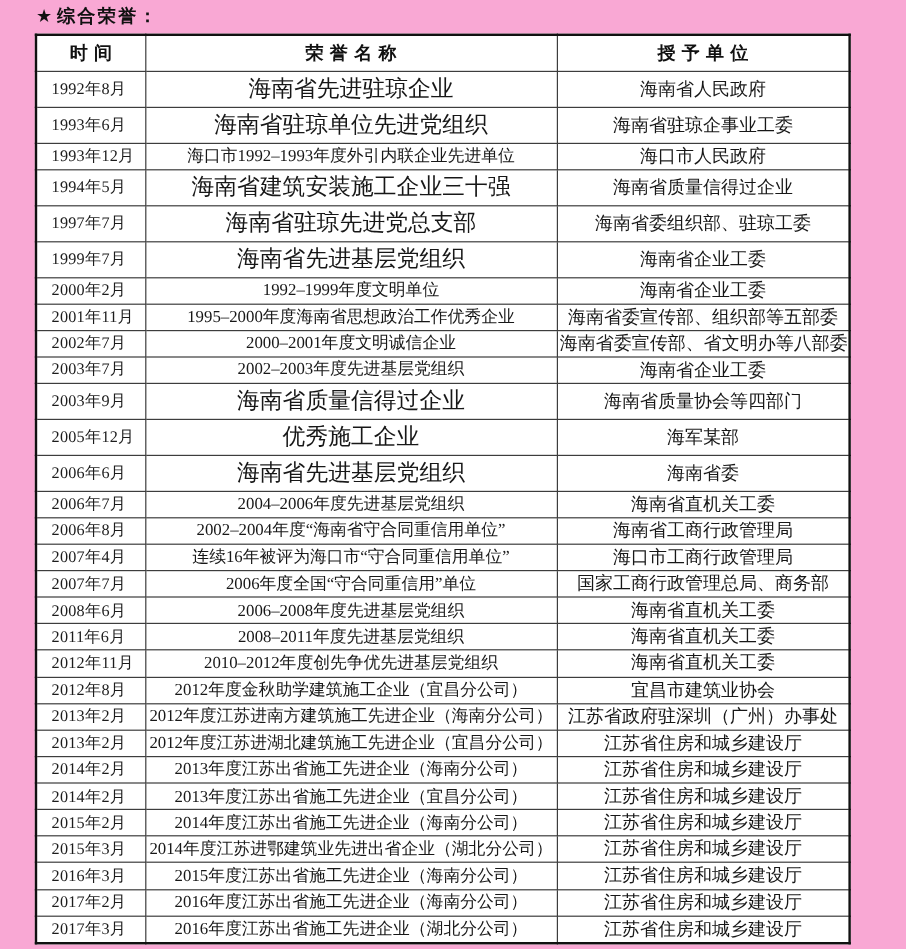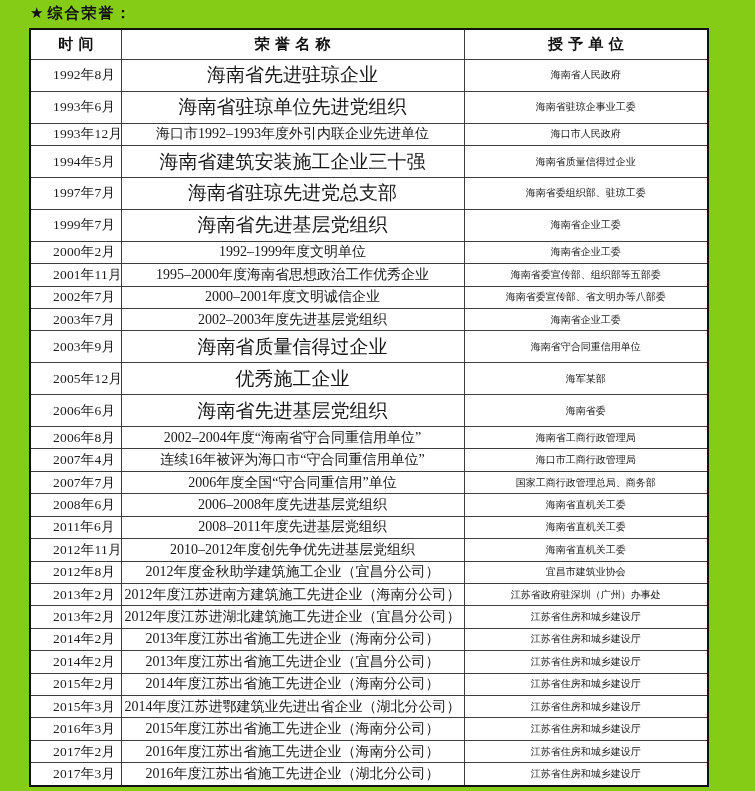"★综合荣誉：" .page { background: #84cc16 -> #f9a8d4 }
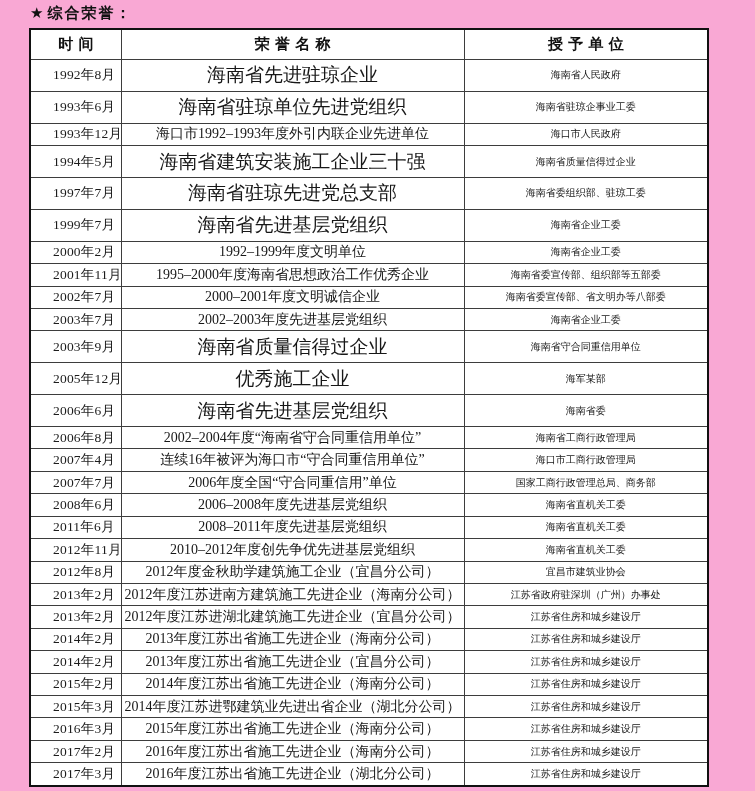"1992年8月" td.date { padding-left: 22px -> 12px }
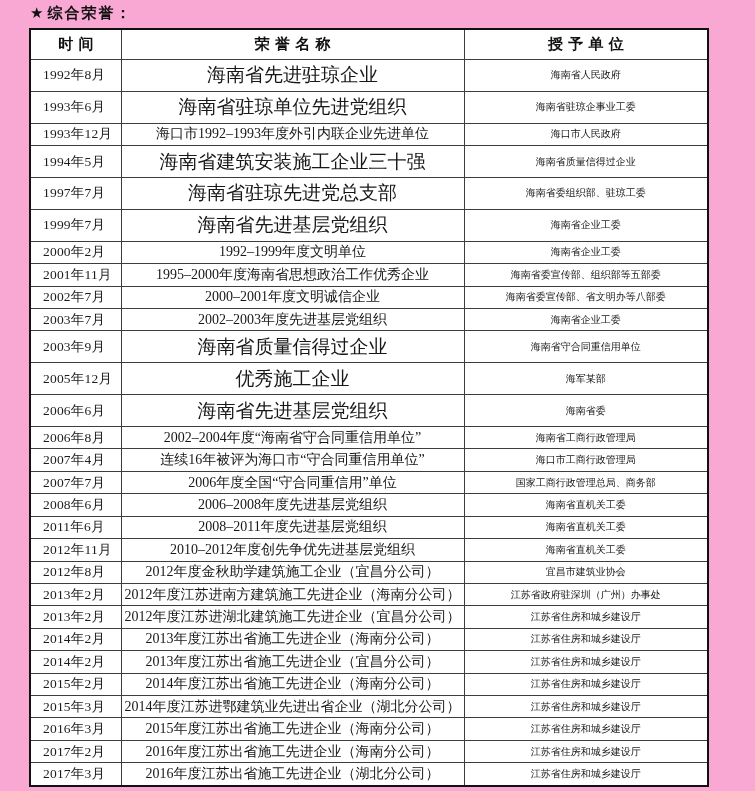"海南省人民政府" td.unit { font-size: 10px -> 15px }
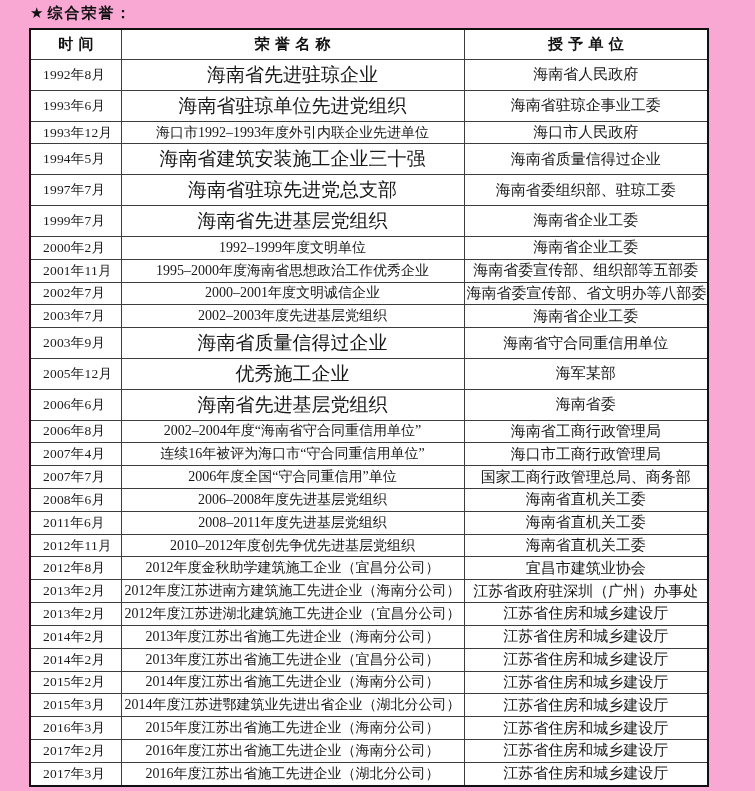"海南省守合同重信用单位" td.unit { text: 守合同重信用单位 -> 质量协会等四部门 }
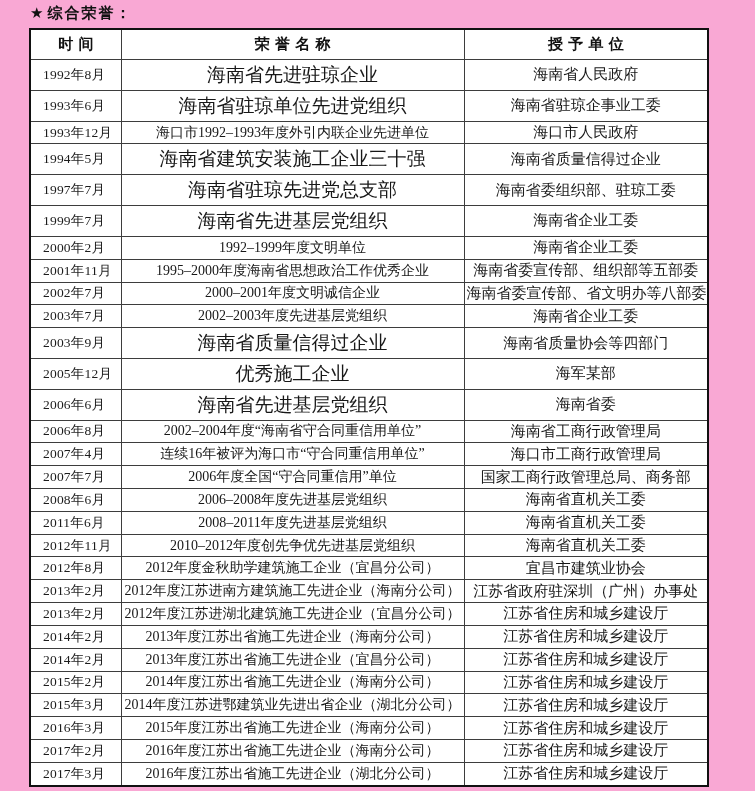"2006年7月" tr { html: none -> <tr> <td>2006年7月</td> <td>2004–2006年度先进基层党组织</td> <td>海南省直机关工委</td> </tr> }
